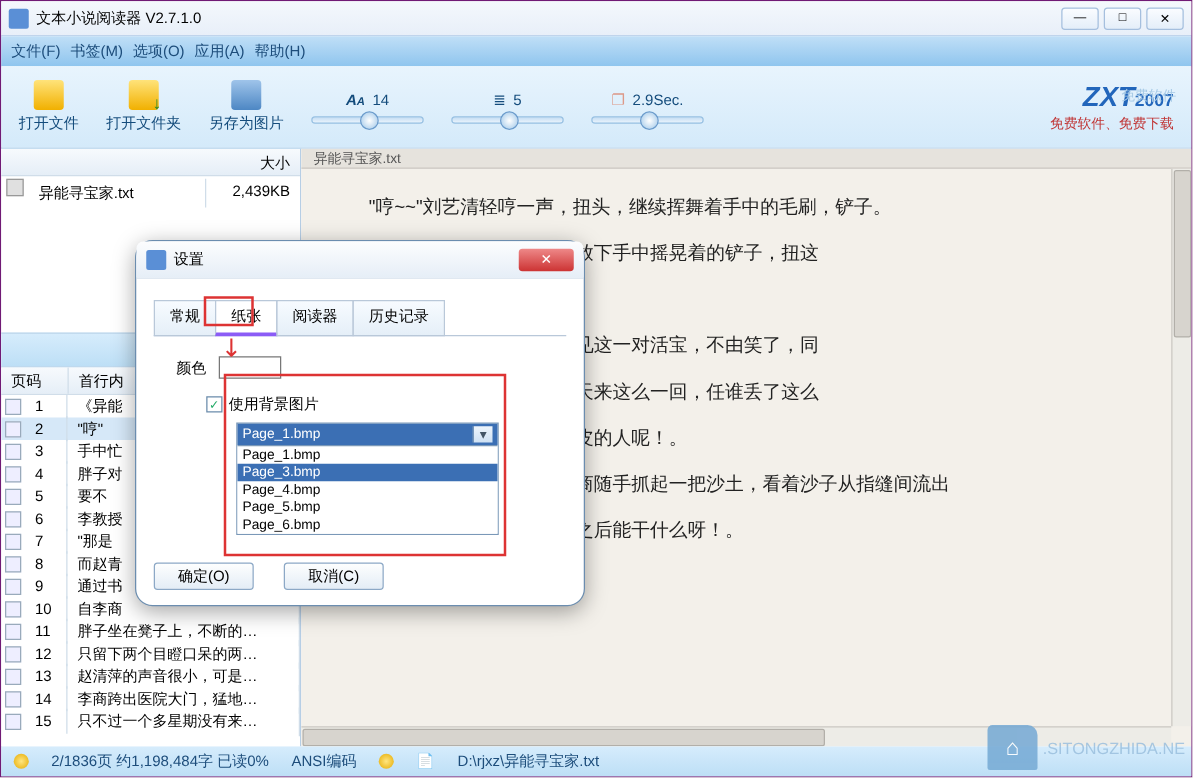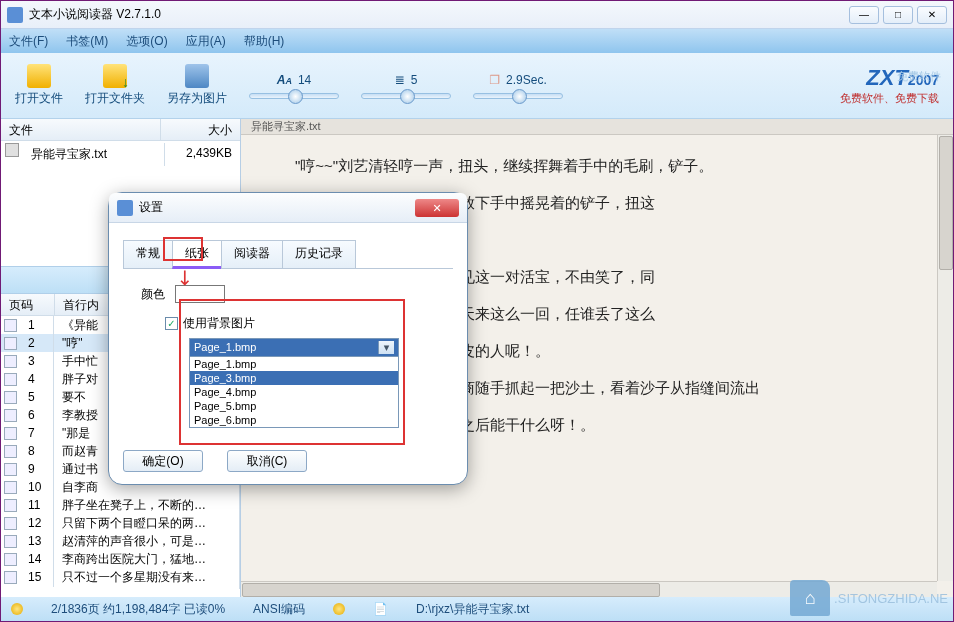"文件(F)" .menubar { gap: 18px -> 8px }
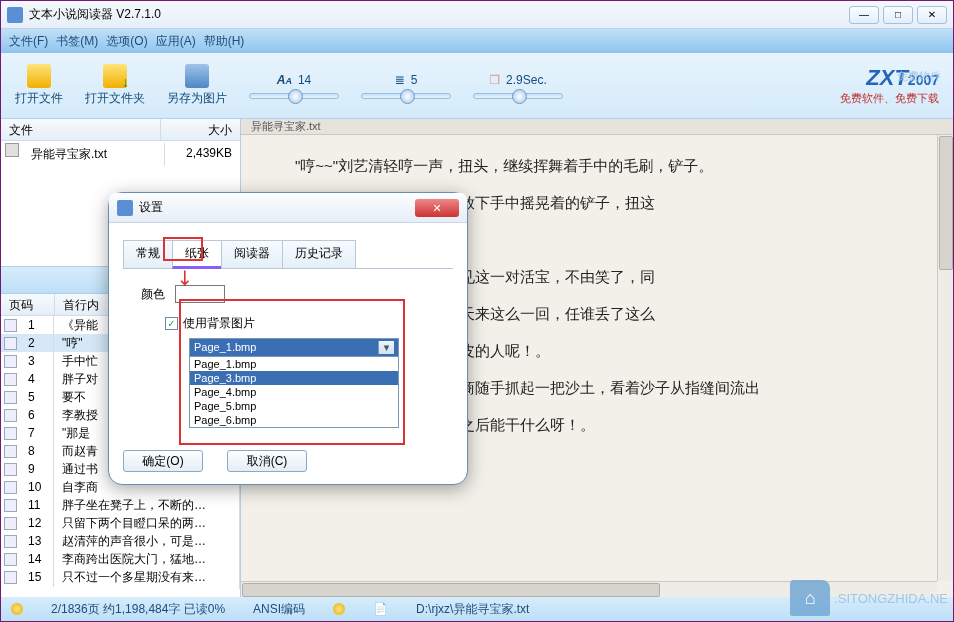"文件" div.file-col1 { html: <div>文件</div> -> none }
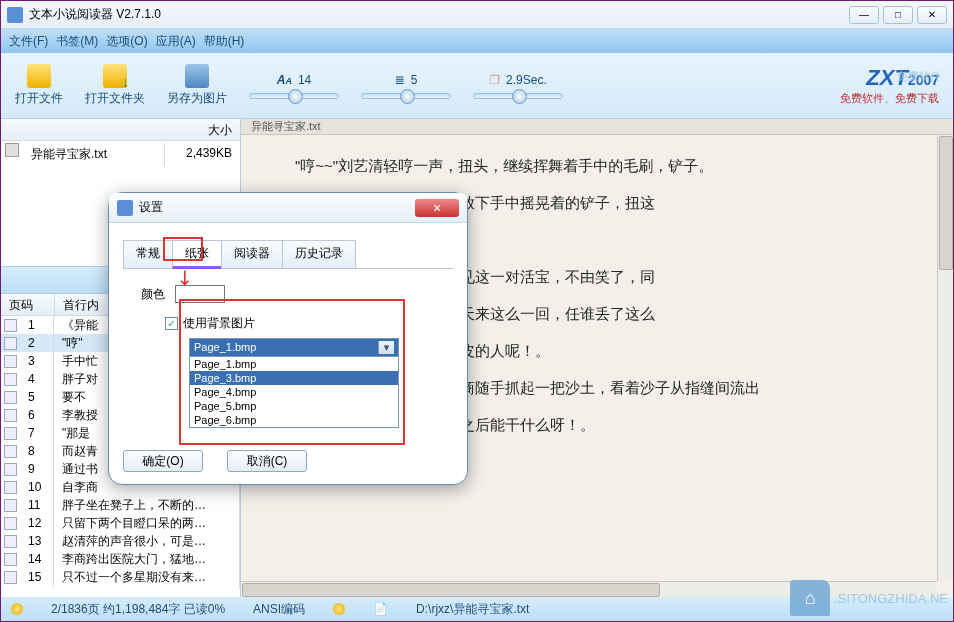"2/1836页 约1,198,484字 已读0%" .statusbar { gap: 28px -> 18px }
